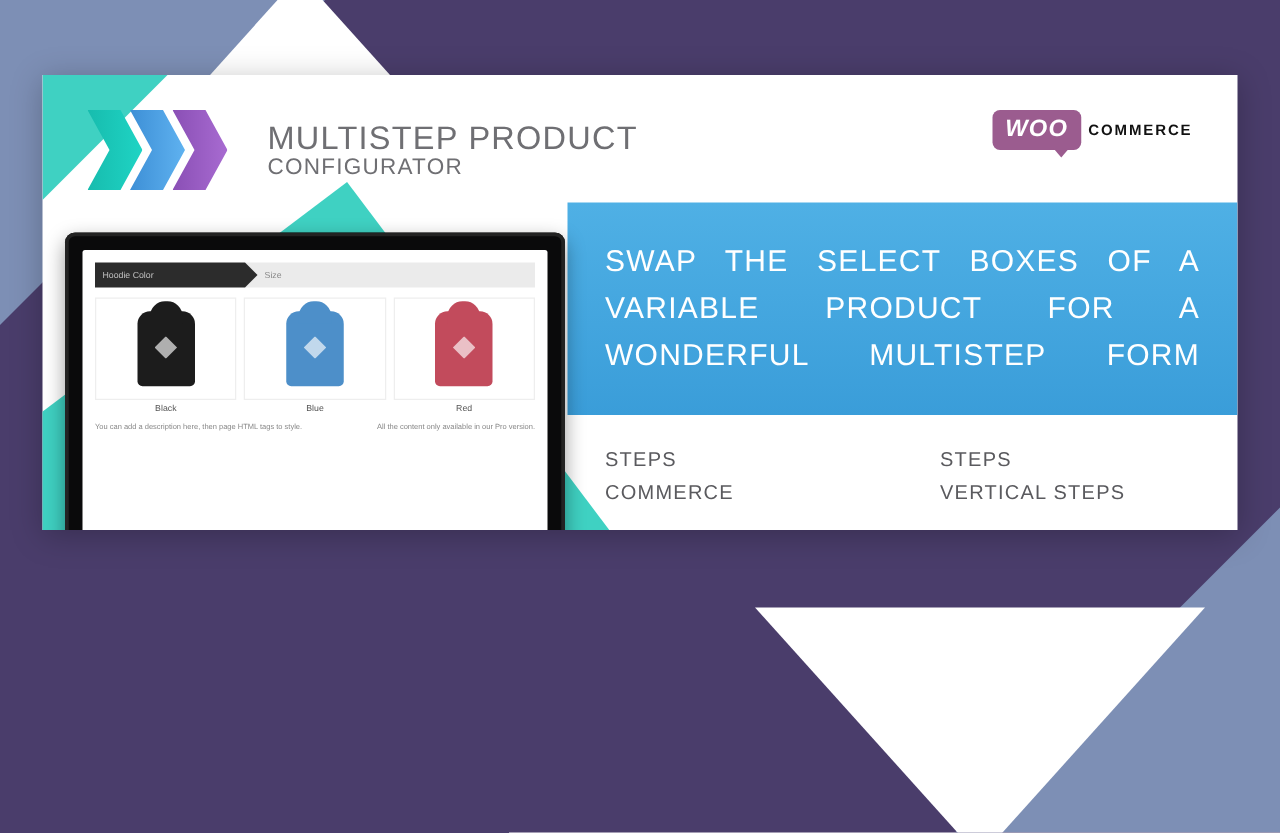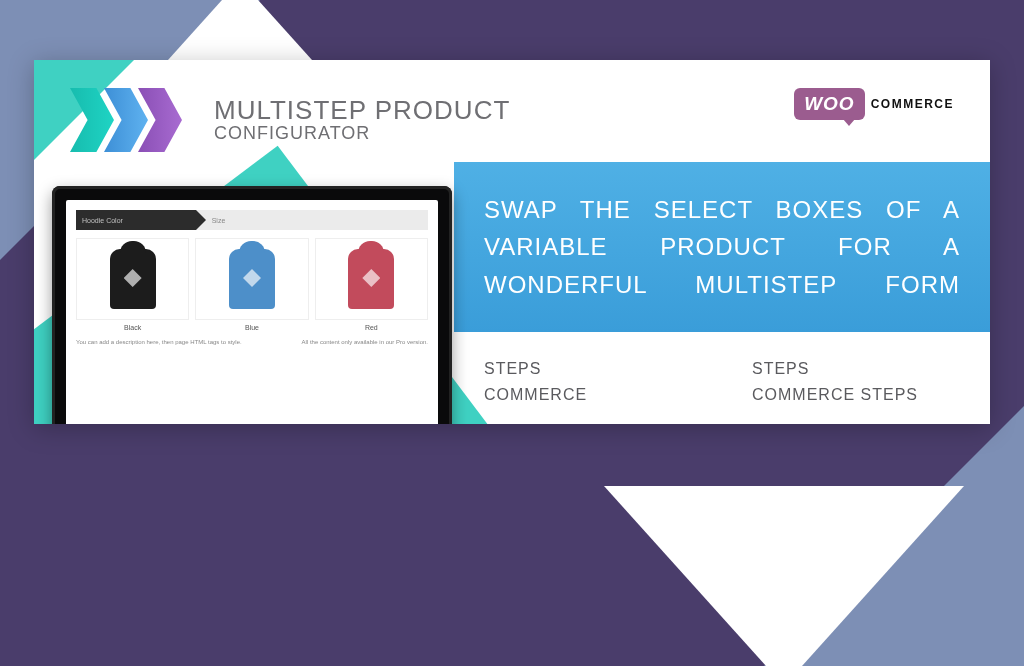"COMMERCE STEPS" span { text: COMMERCE -> VERTICAL }
